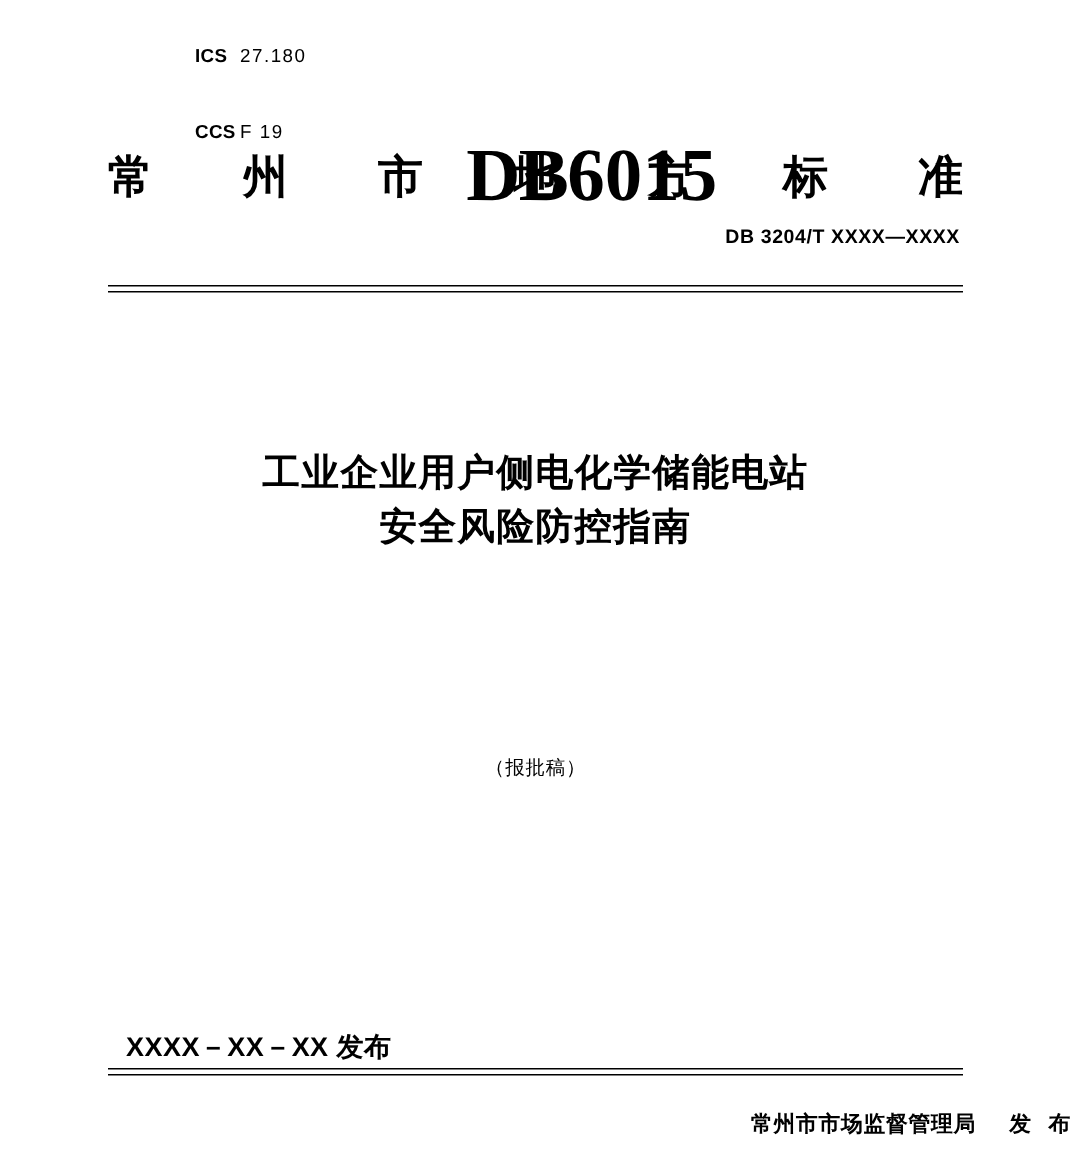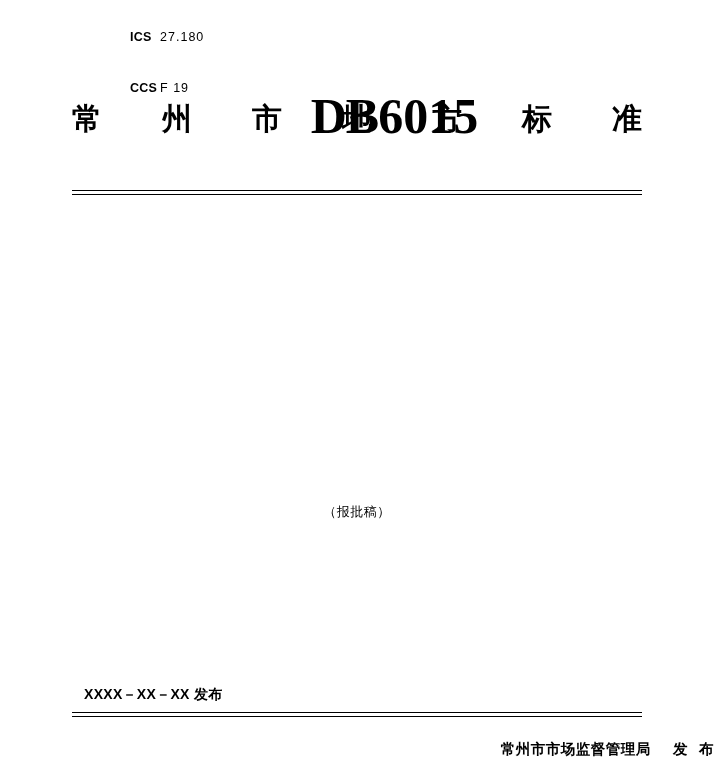"DB 3204/T XXXX—XXXX" div.std-no { html: none -> <div>DB 3204/T XXXX—XXXX</div> }
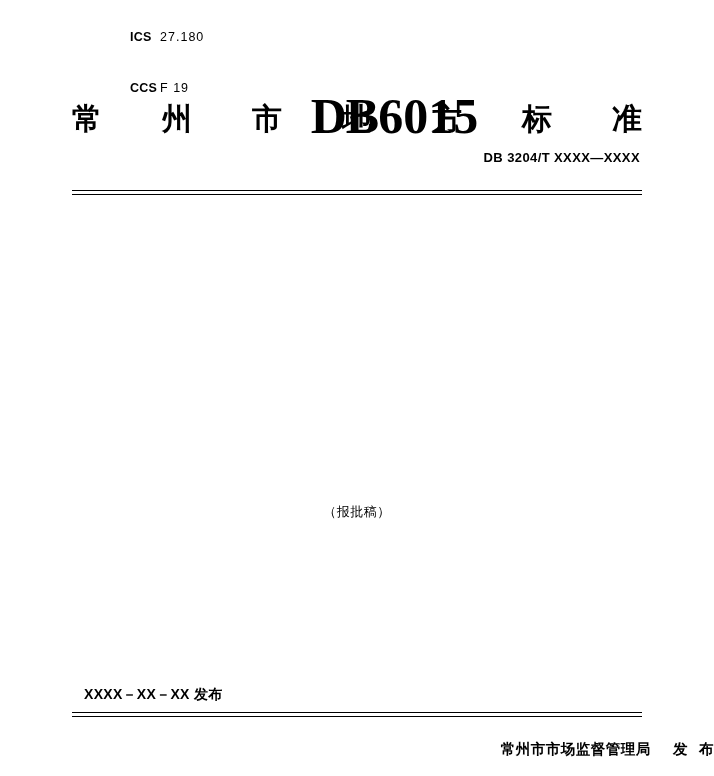"工业企业用户侧电化学储能电站" div.main-title { html: none -> <div> <div>工业企业用户侧电化学储能电站</div> <div>安全风险防控指南</div> </div> }
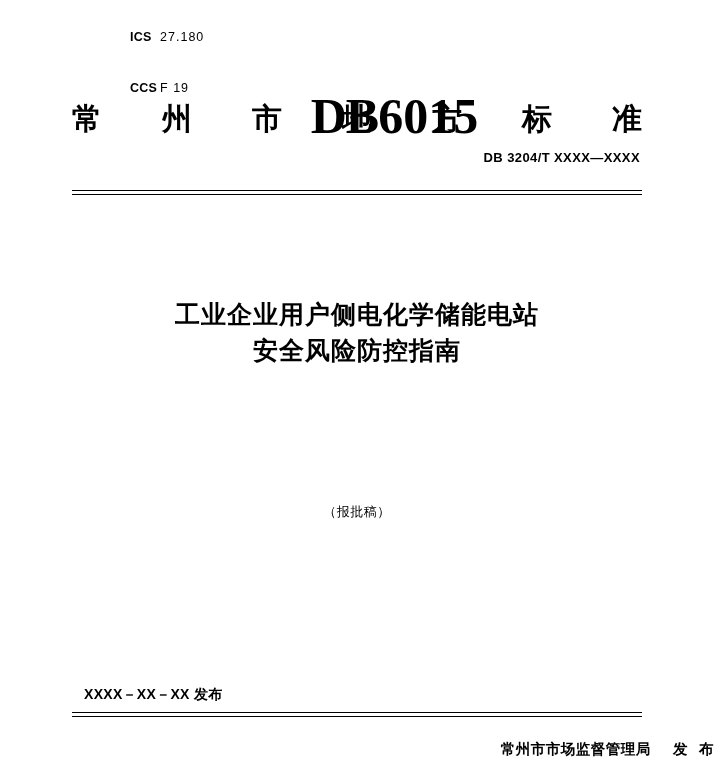"XXXX－XX－XX 发布" .dates { font-size: 14px -> 18px }
